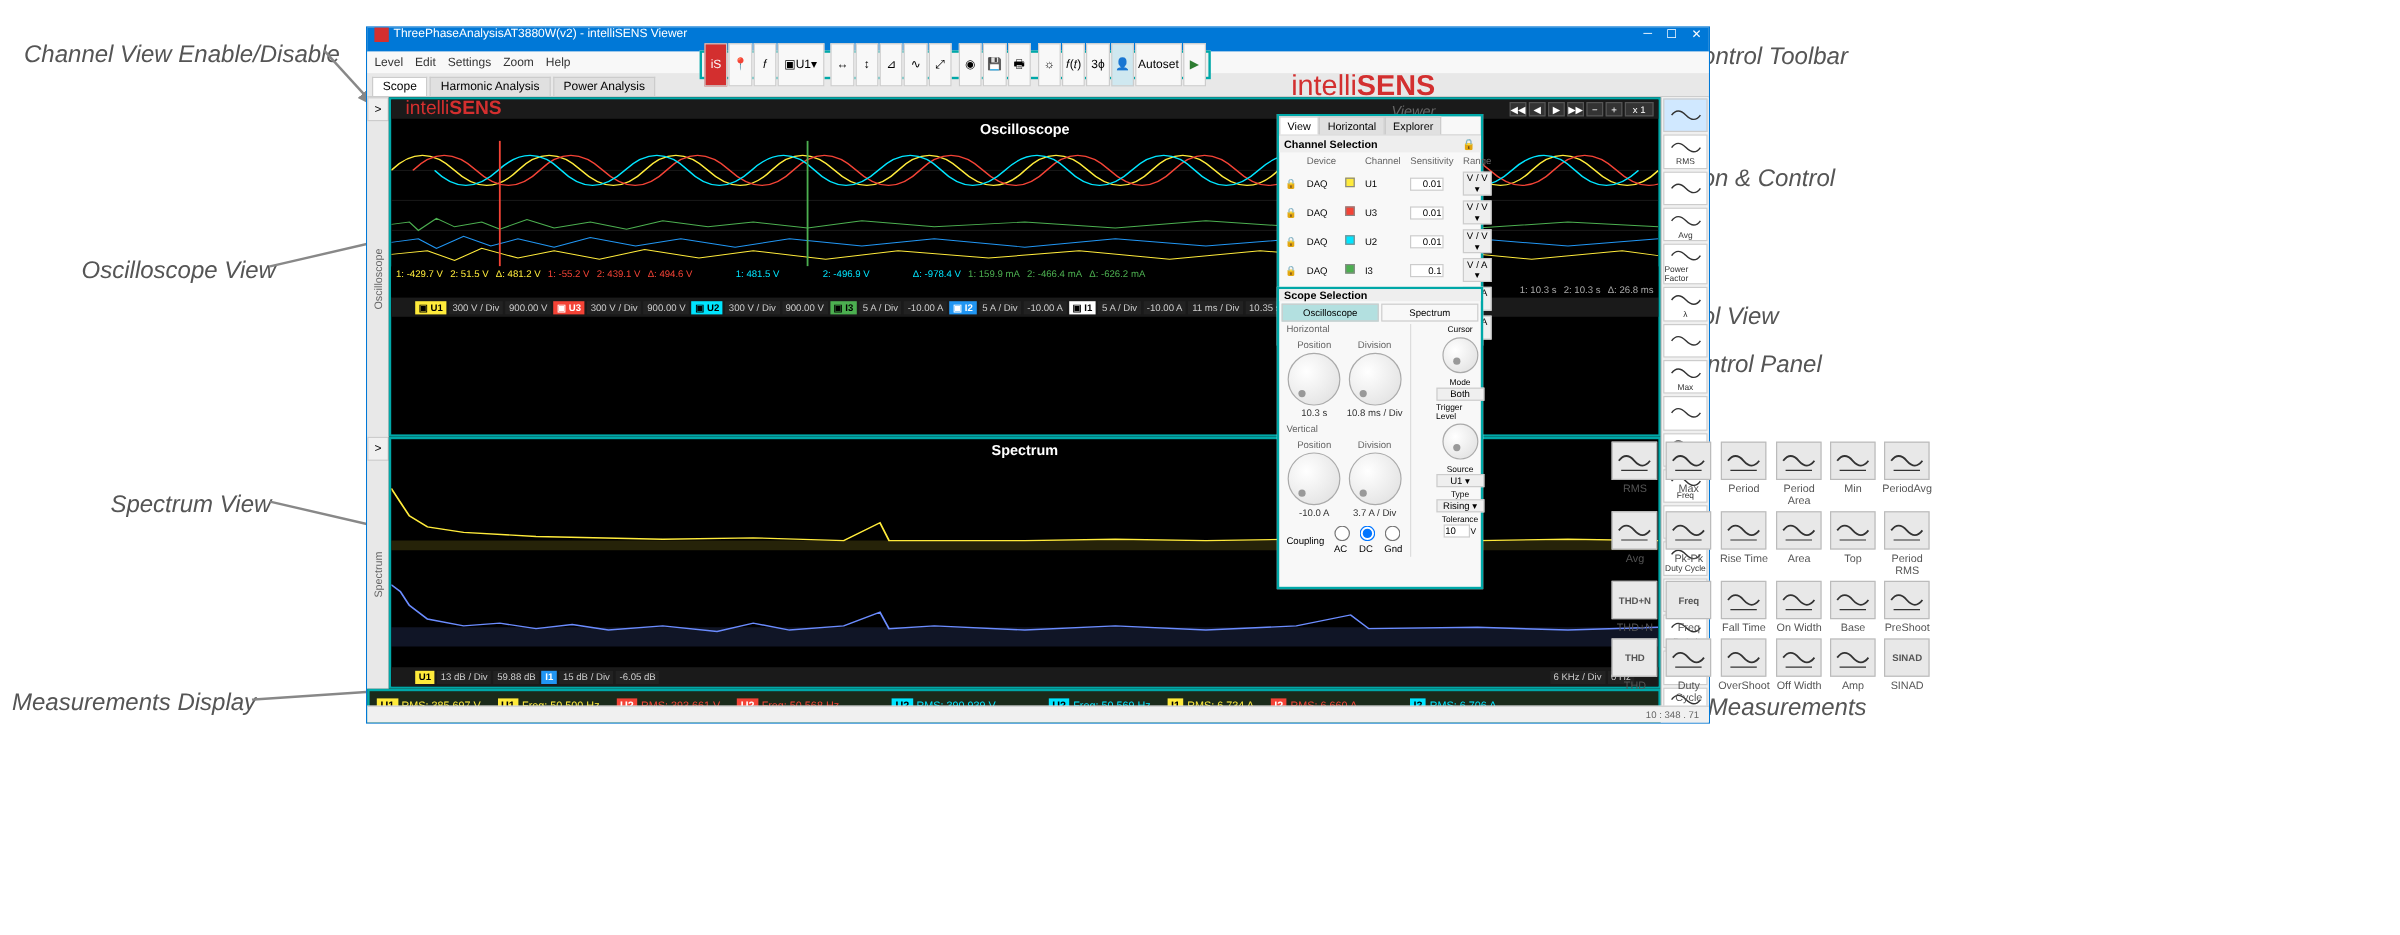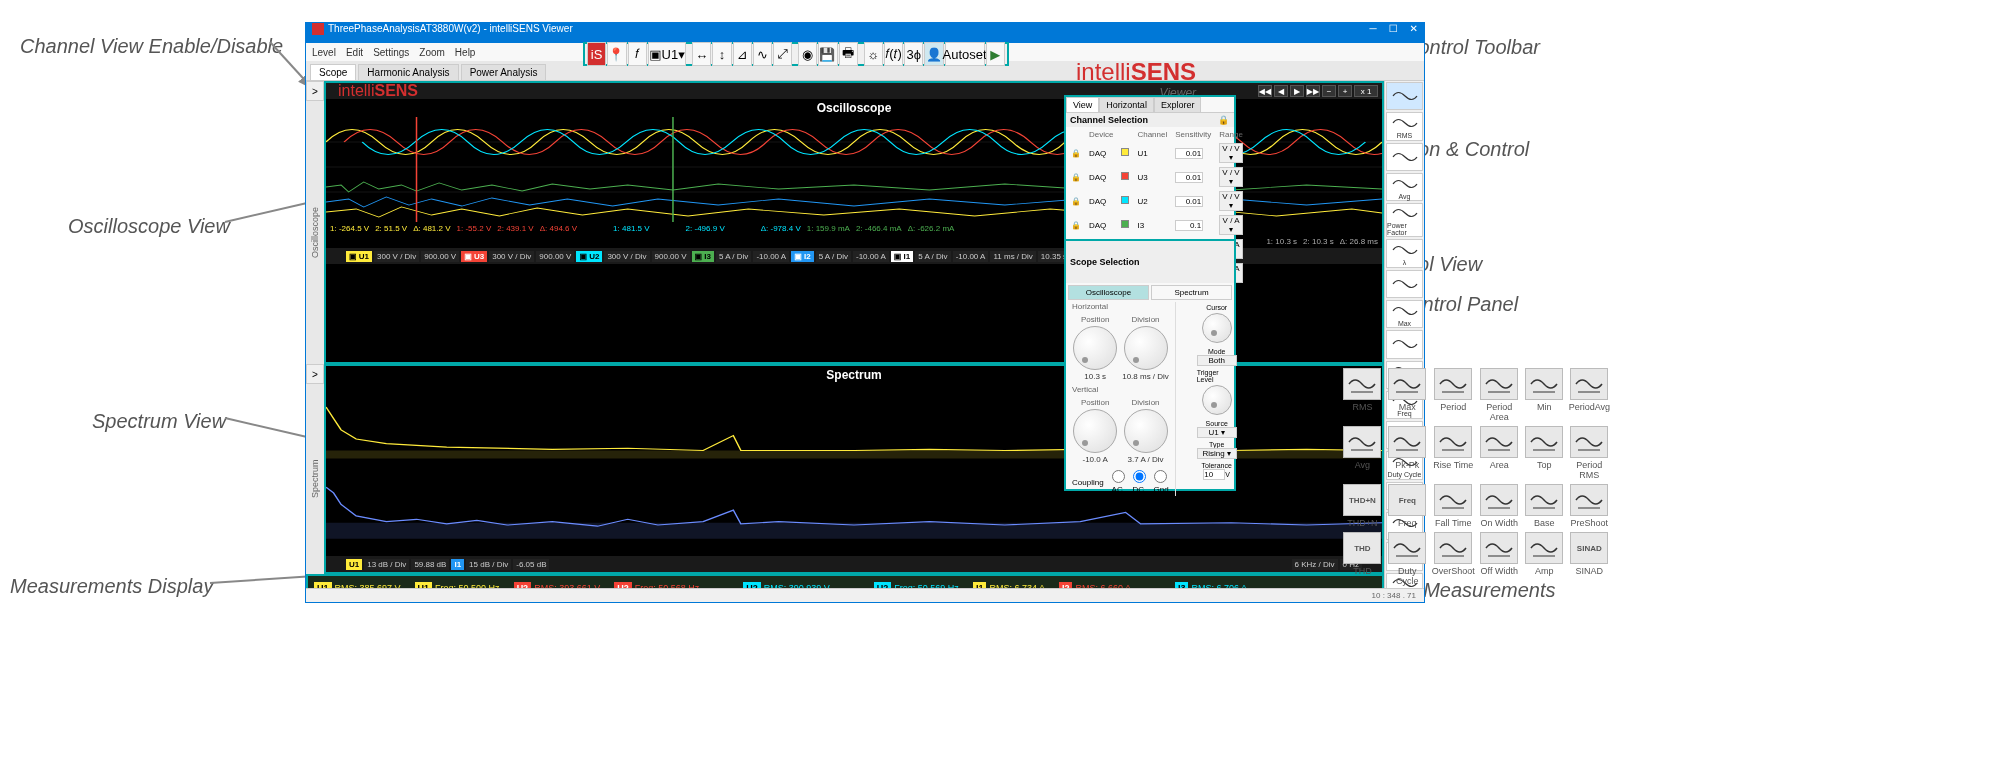"iS" .toolbar-btn { font-size: 13px -> 10px; height: 24px -> 36px }
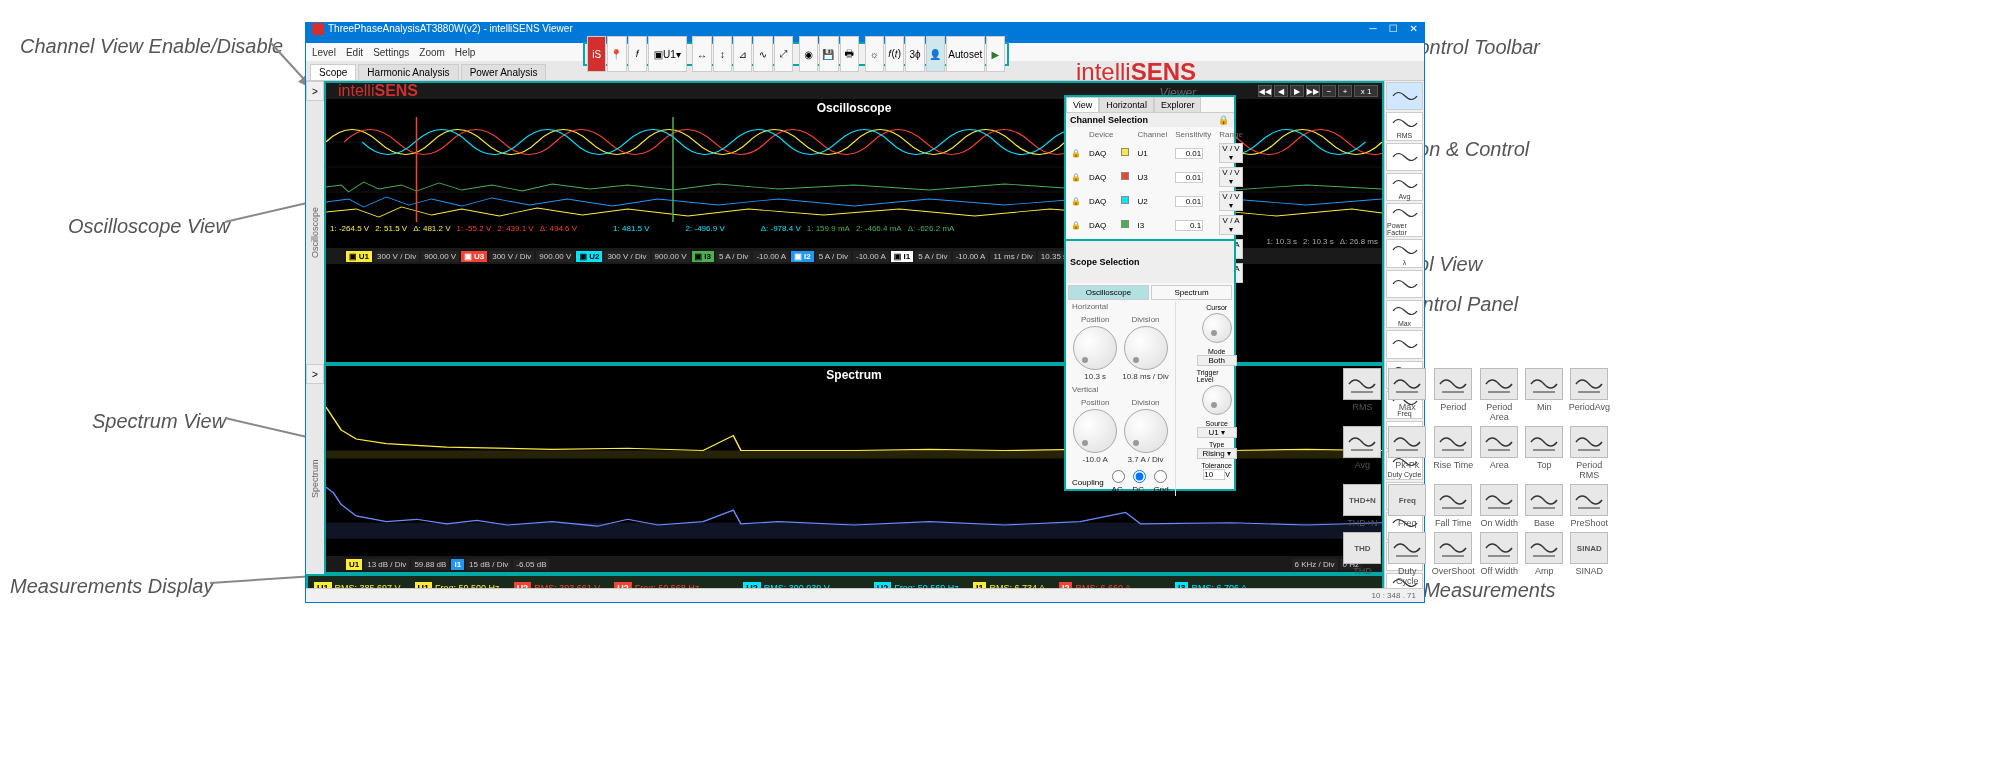"1: -264.5 V" span.meas-item { text: -264.5 -> -429.7 }
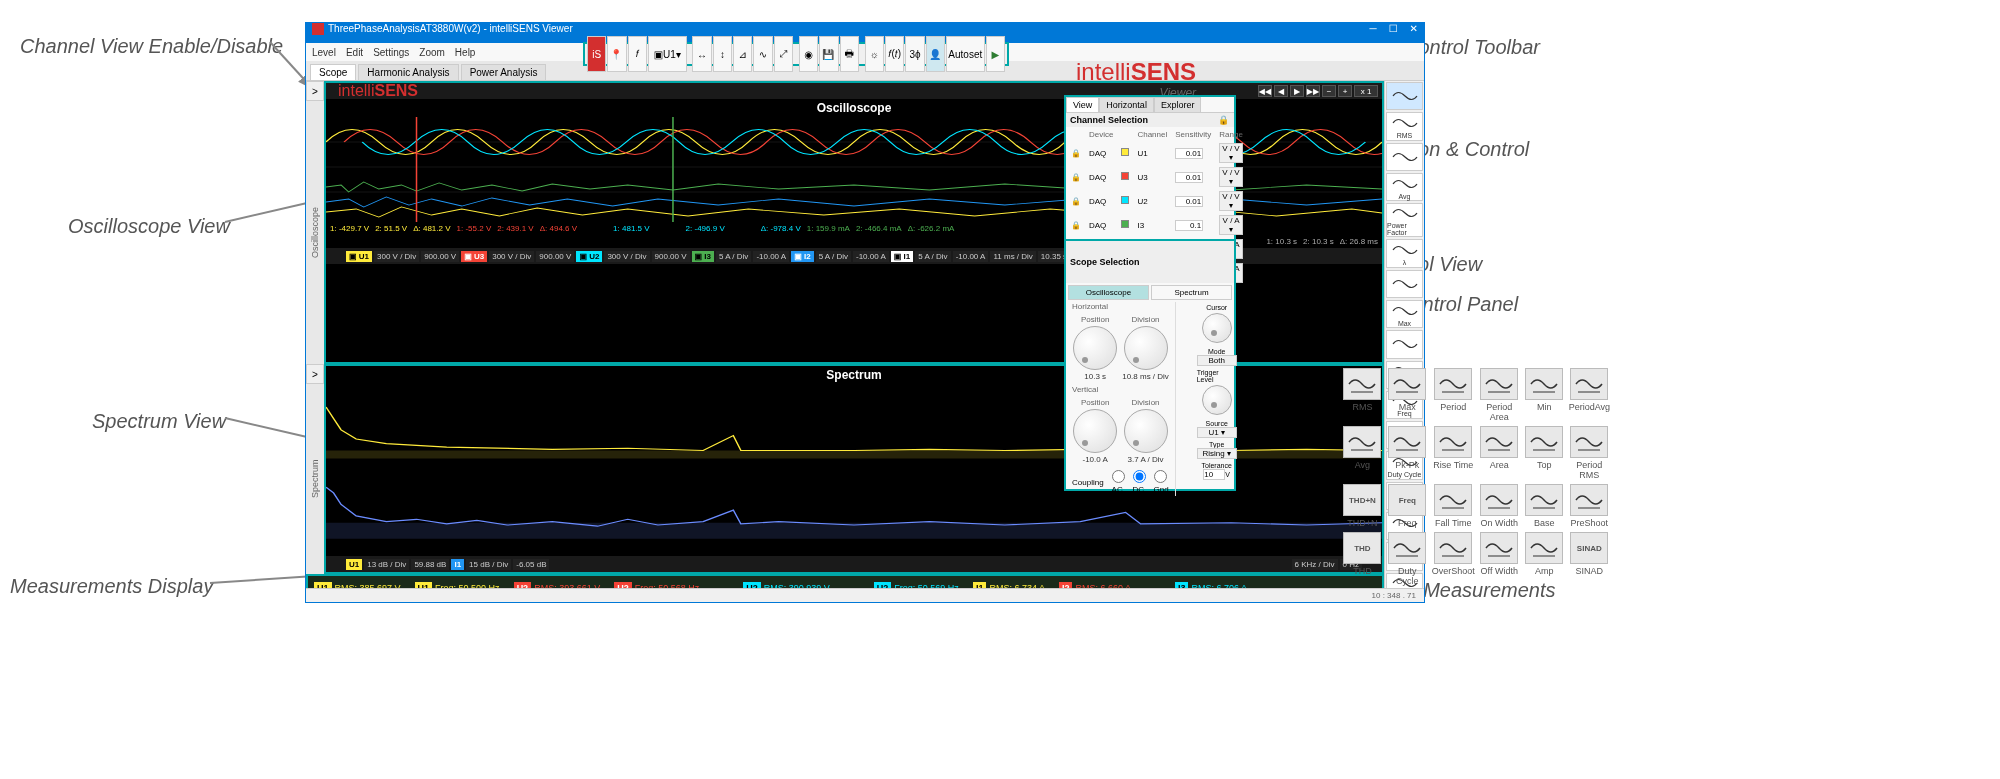"Scope Selection" div.panel-header { padding: 16px 4px -> 0 4px }
